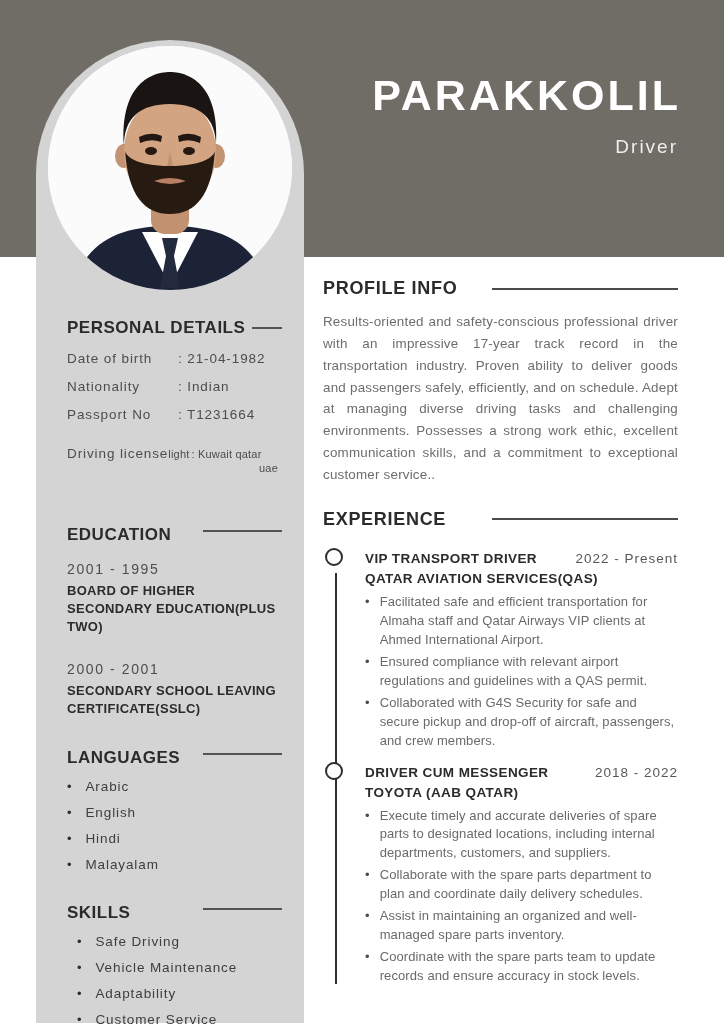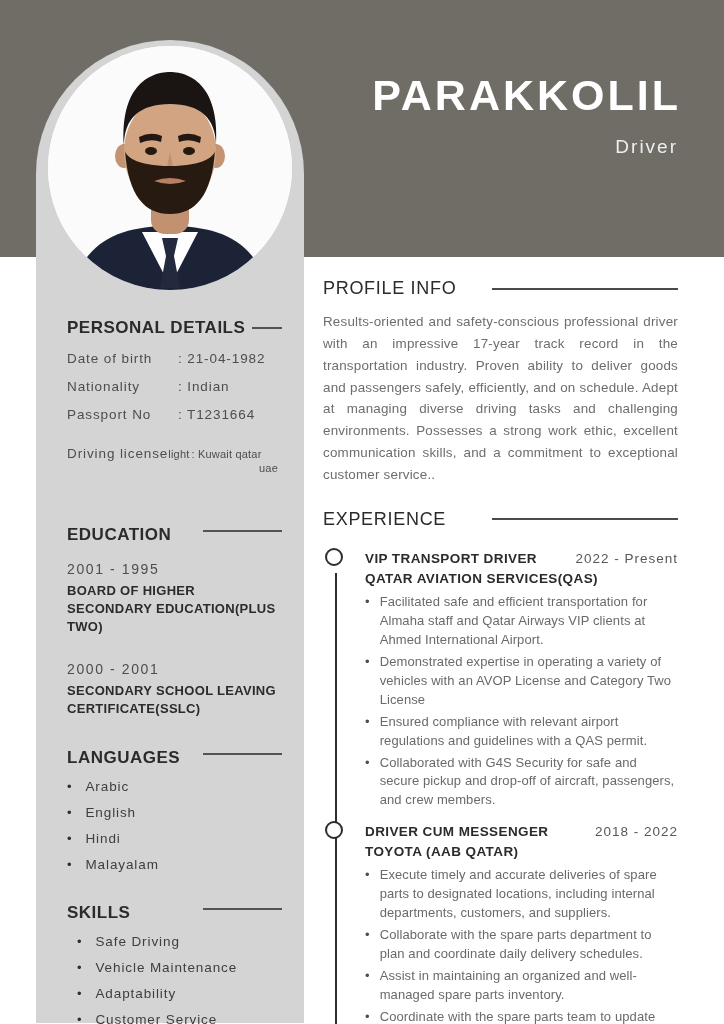"PROFILE INFO" .main-heading { font-weight: 400 -> 700 }
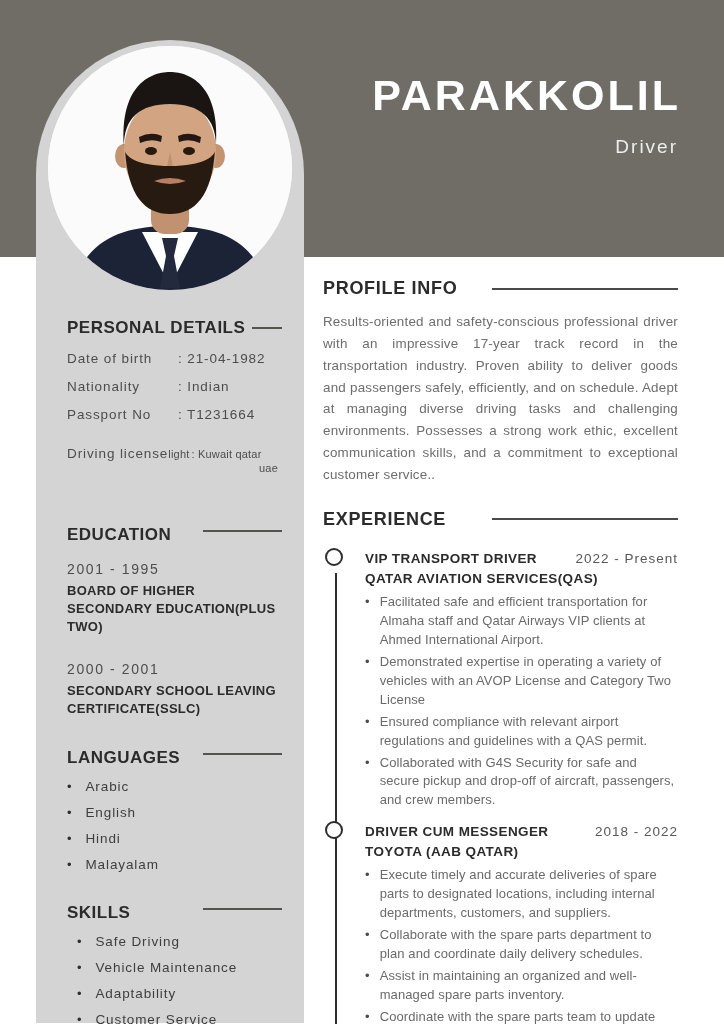"Demonstrated expertise in operating a" li { html: <li>Demonstrated expertise in operating a variety of vehicles with an AVOP License and Category Two License</li> -> none }
